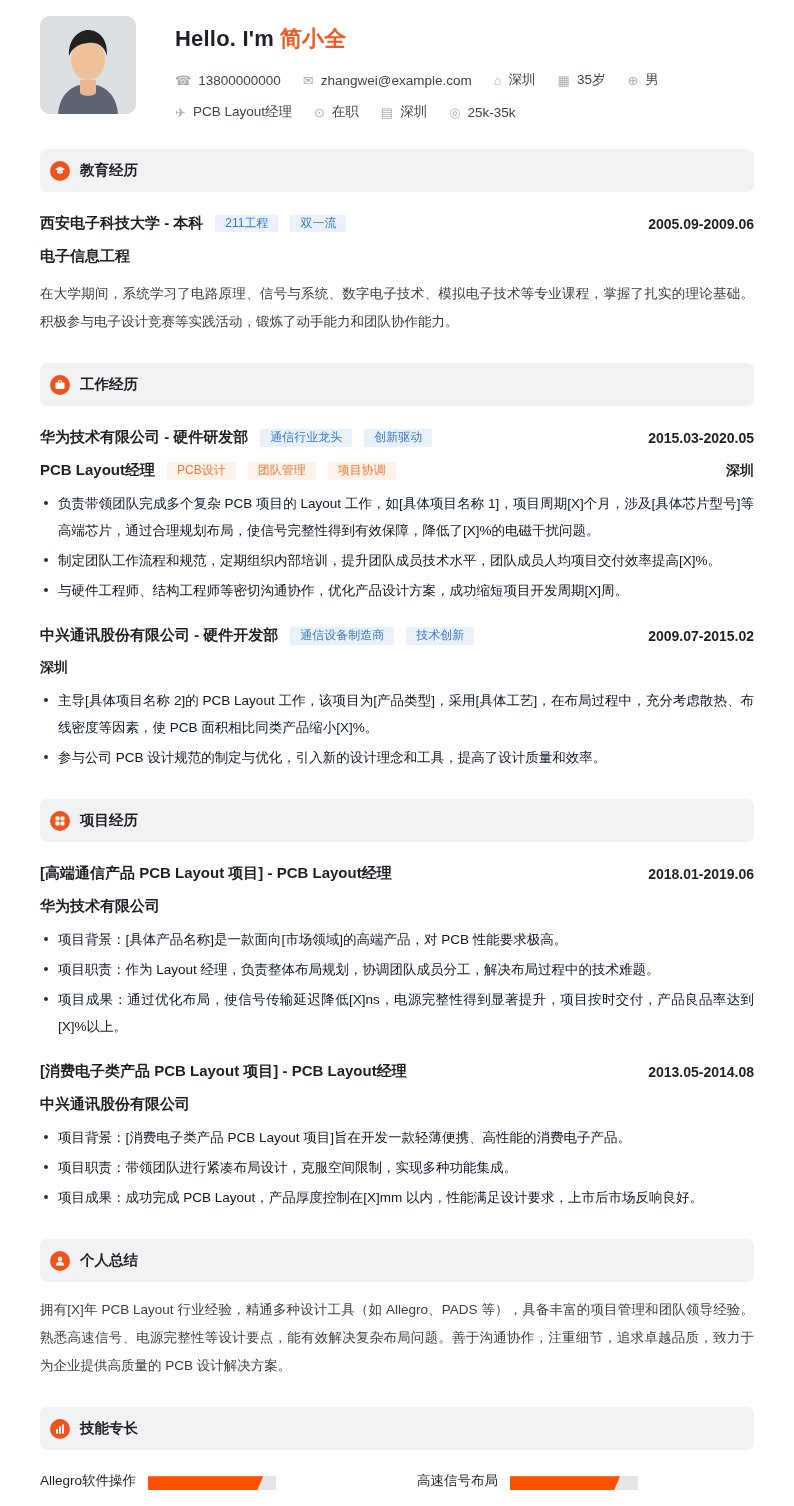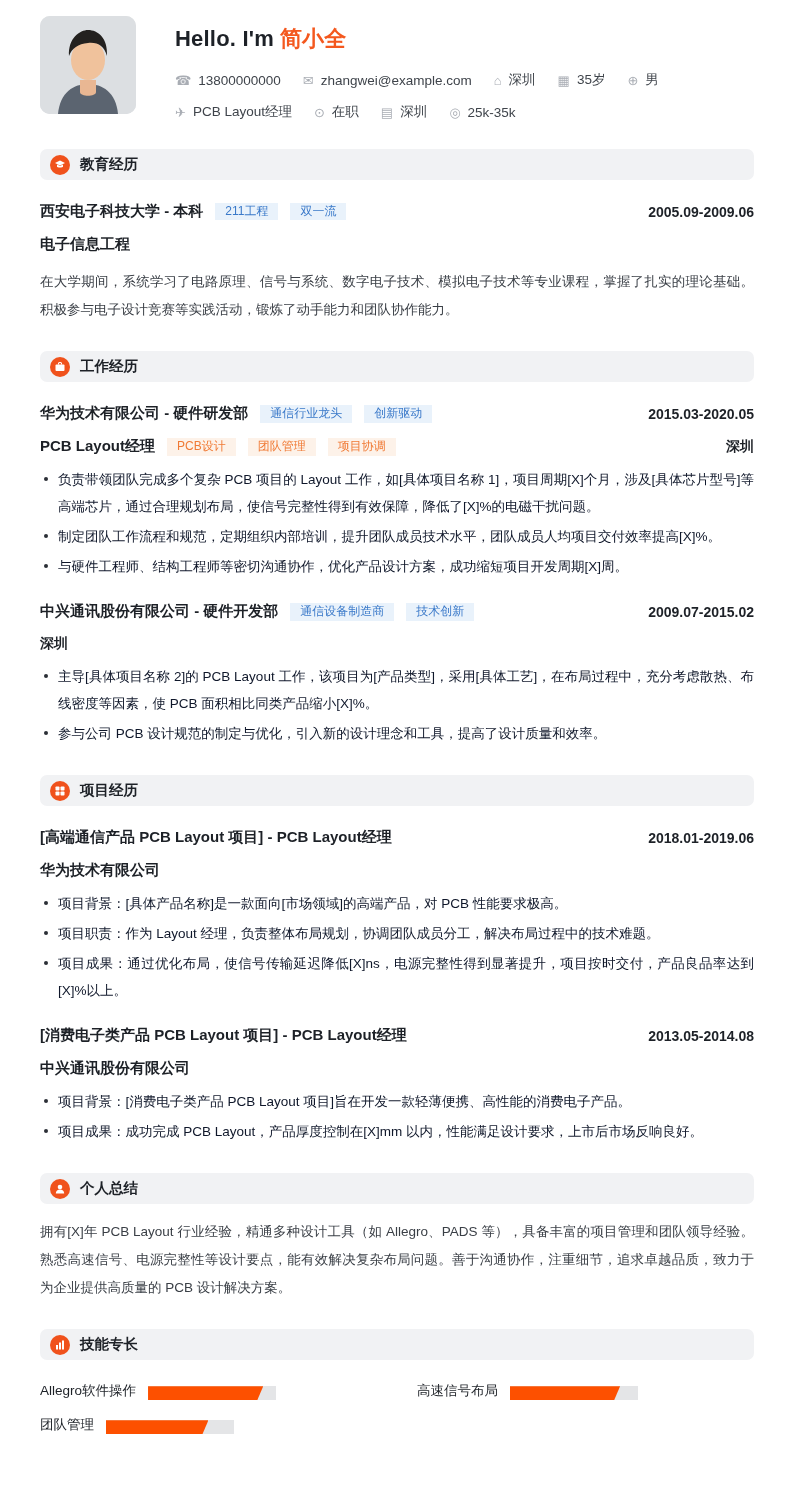"教育经历" .sec-bar { height: 31px -> 43px }
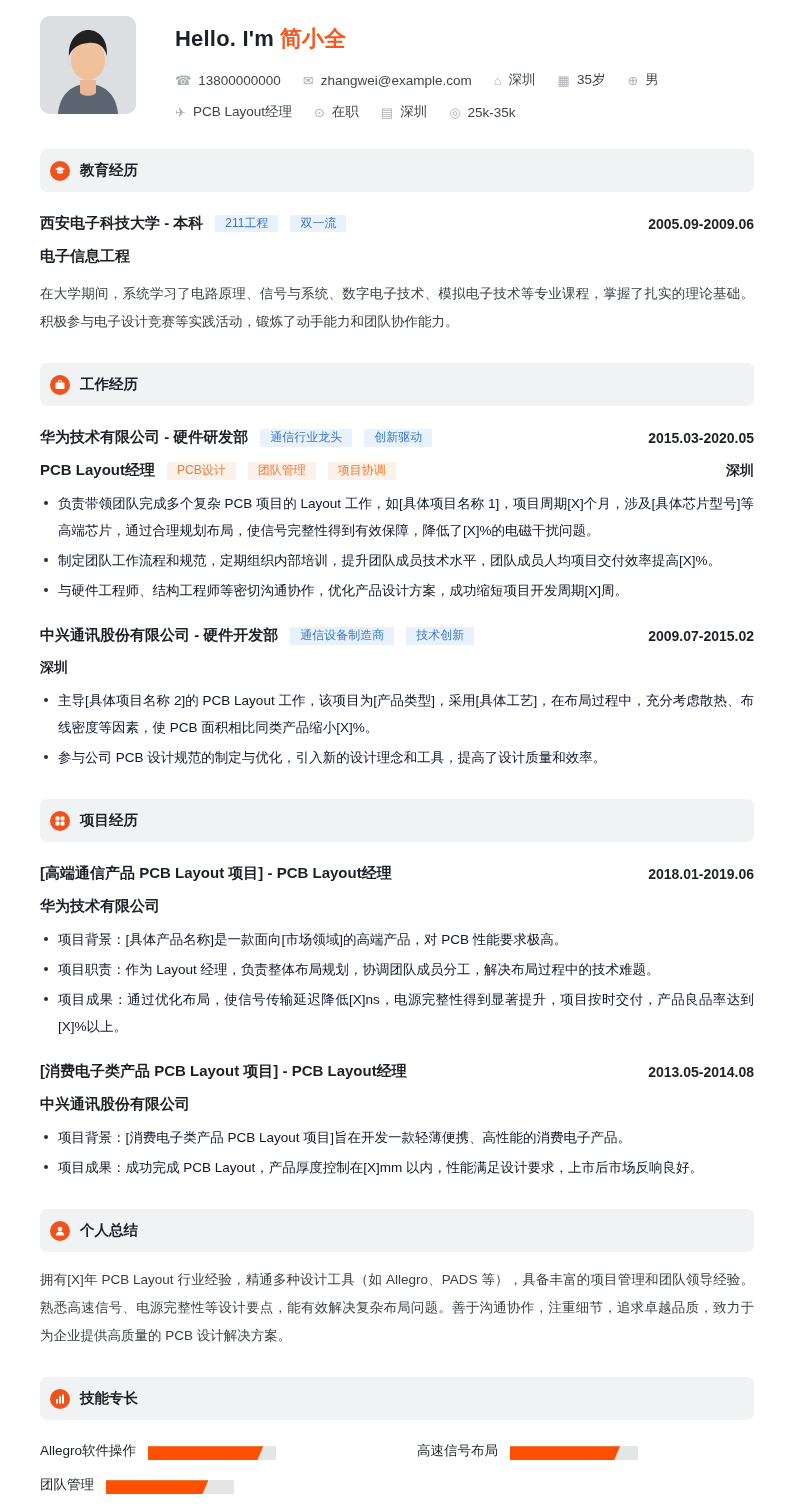"项目职责：带领团队进行紧凑布局设计，克服空间限制，实现多种功能集成。" li { html: none -> <li>项目职责：带领团队进行紧凑布局设计，克服空间限制，实现多种功能集成。</li> }
